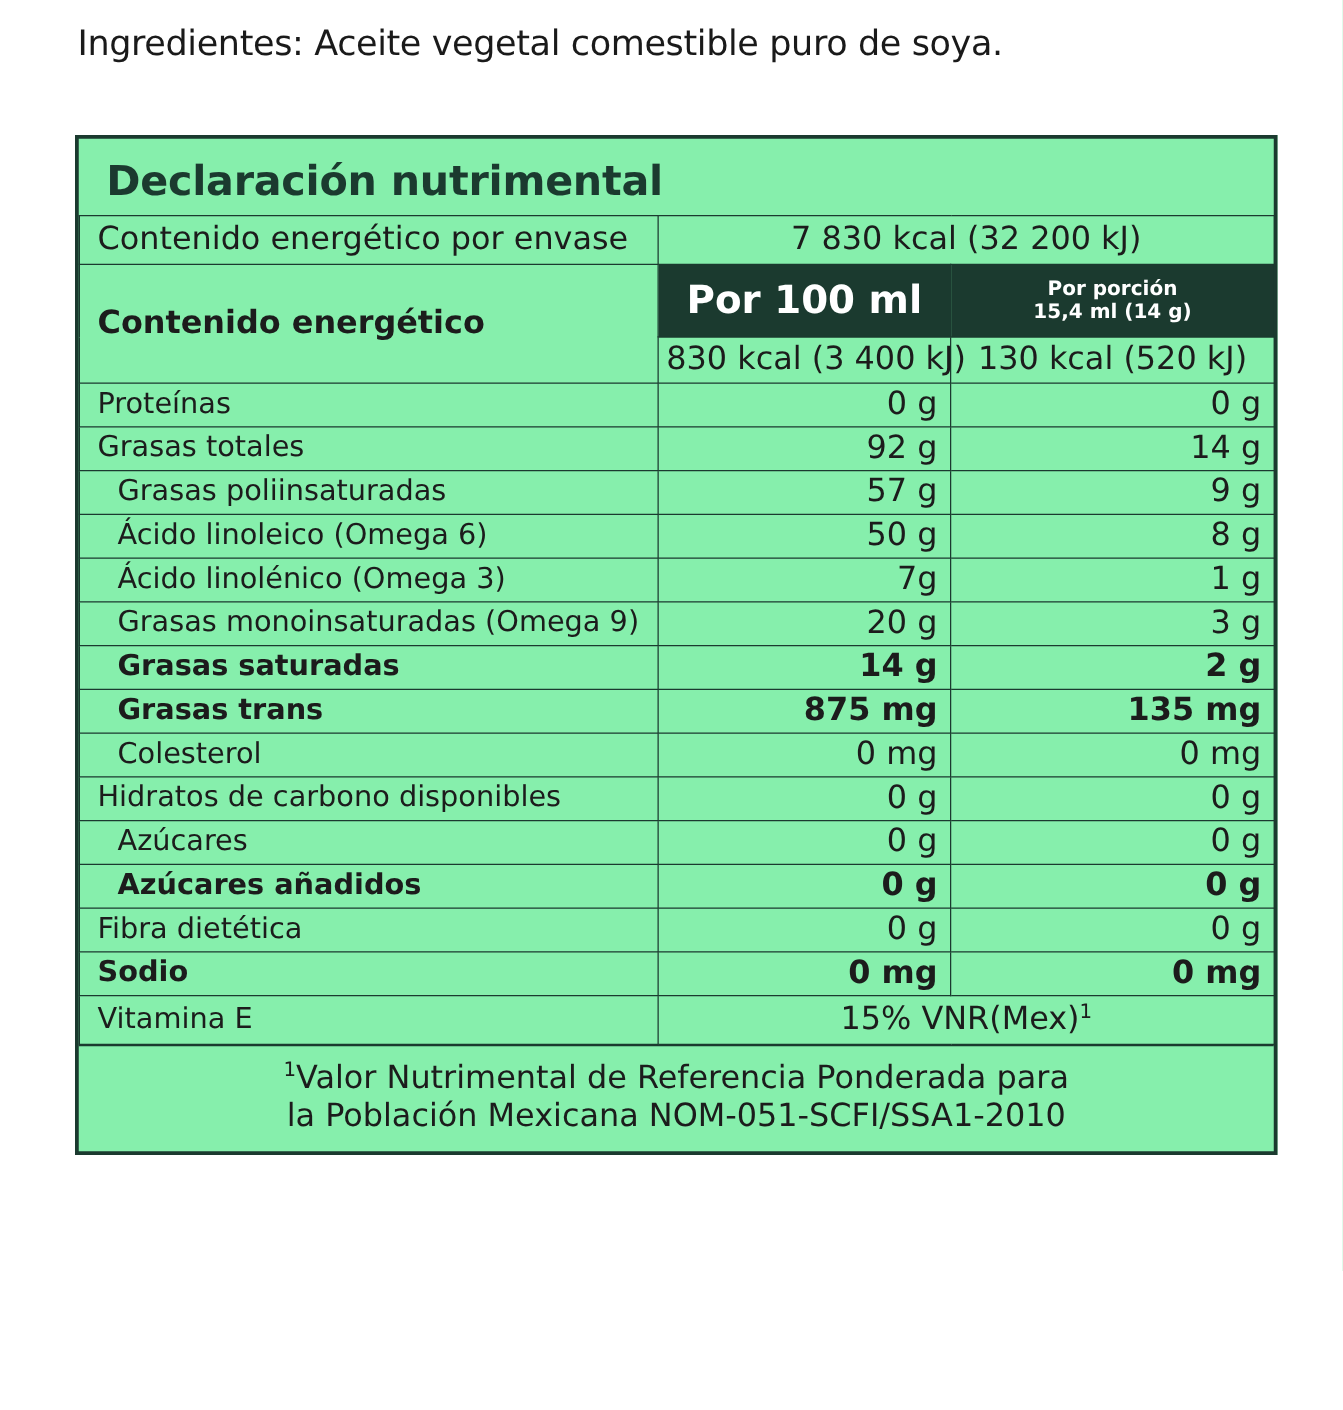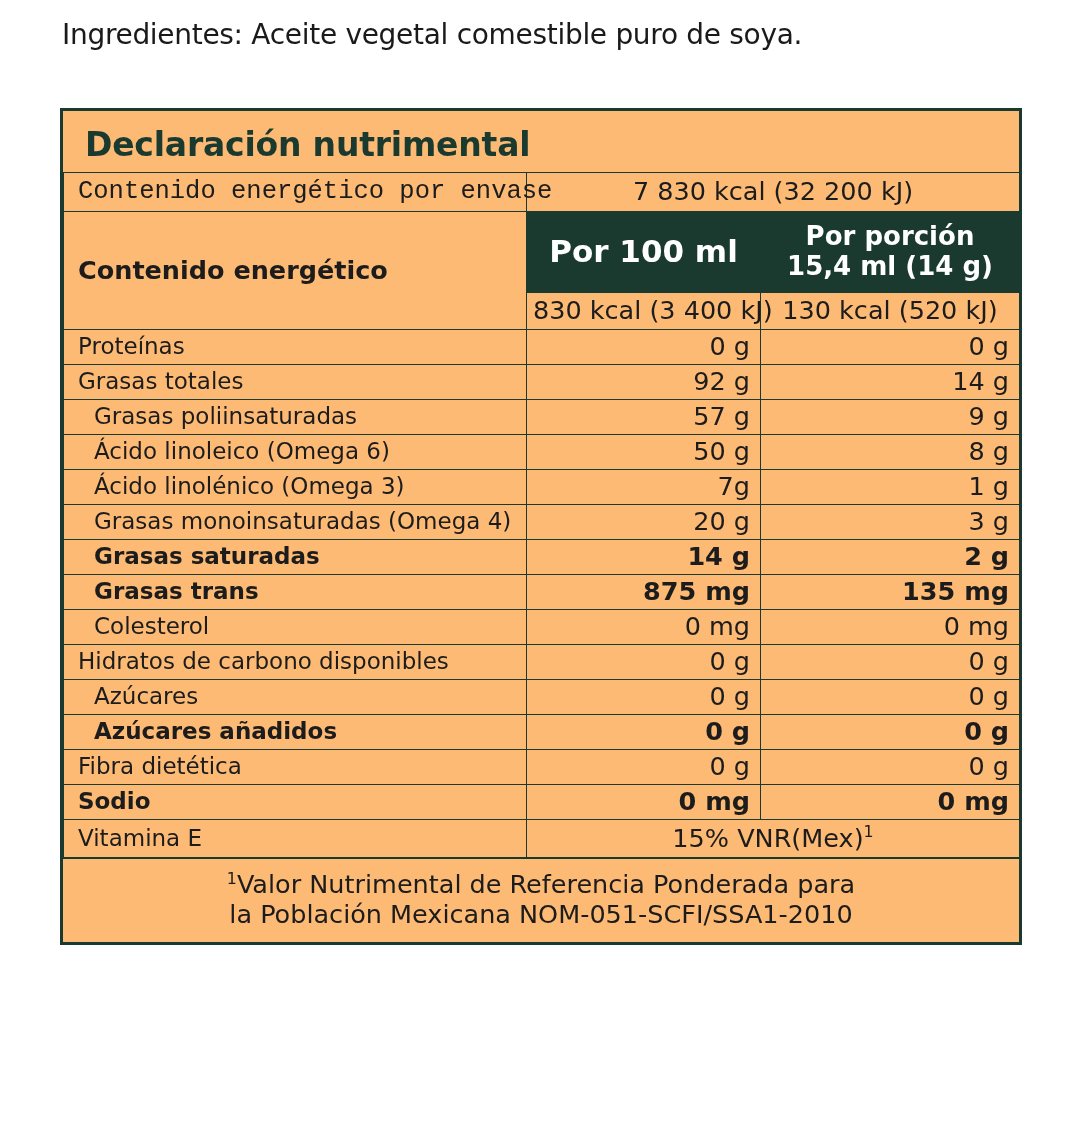"Declaración nutrimental" .panel { background: #fdba74 -> #86efac }
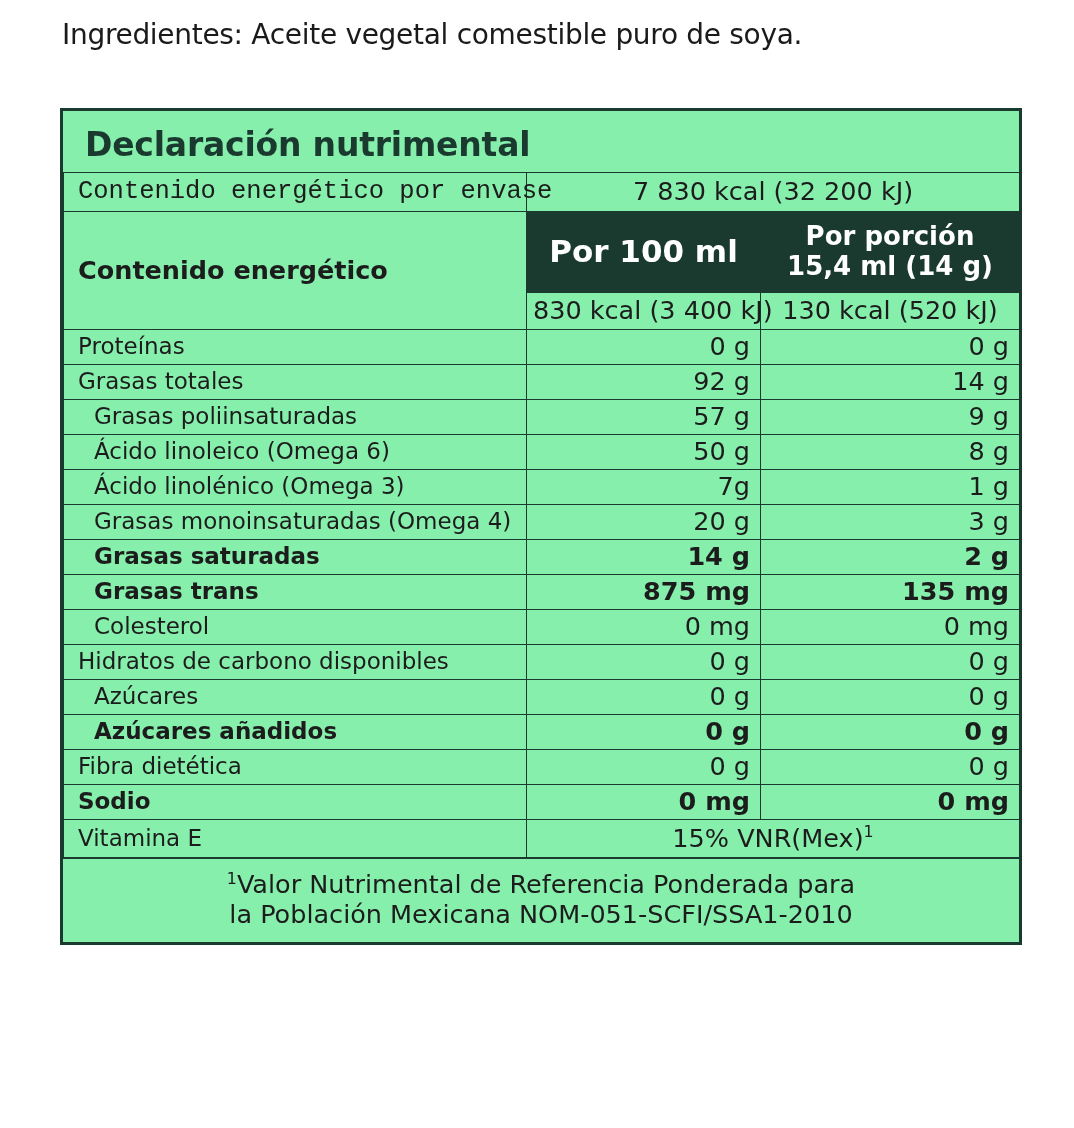"Contenido energético por envase" .energy-label { font-family: Liberation Mono, monospace -> none }
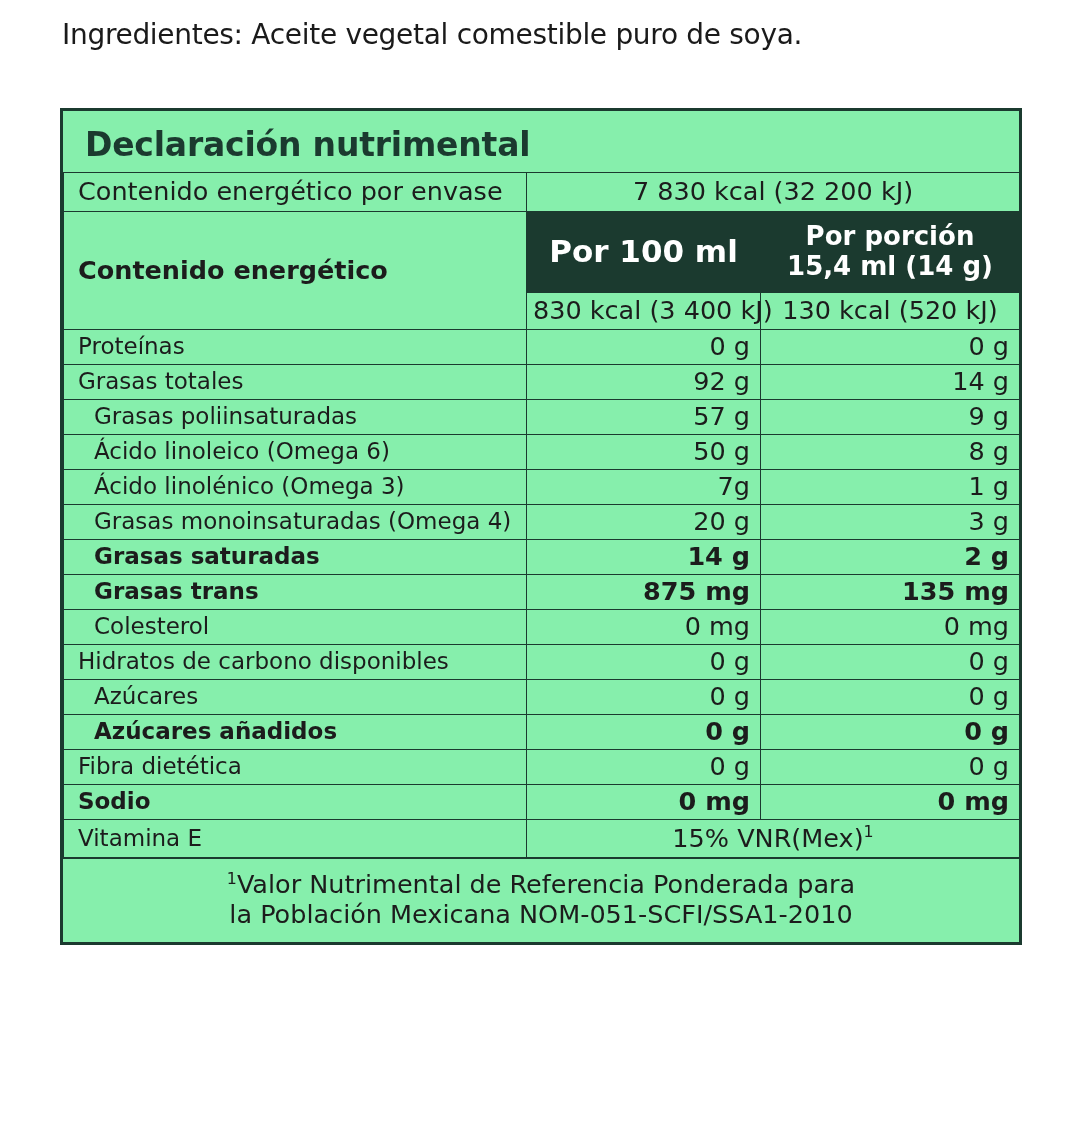"Por porción" .dark.small { font-size: 26px -> 16px }
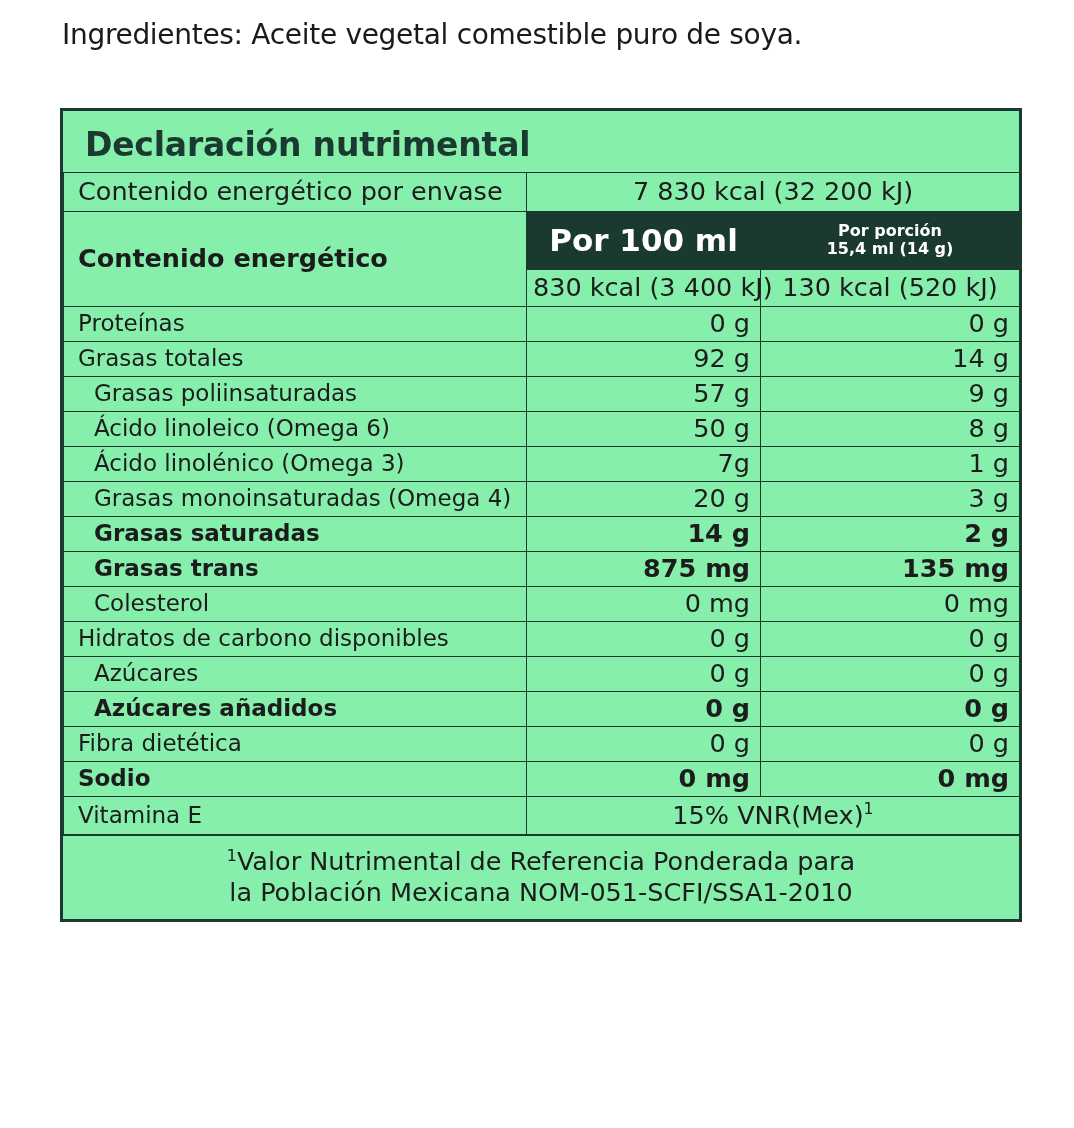"Grasas monoinsaturadas (Omega 4)" td.nm { text: 4 -> 9 }
